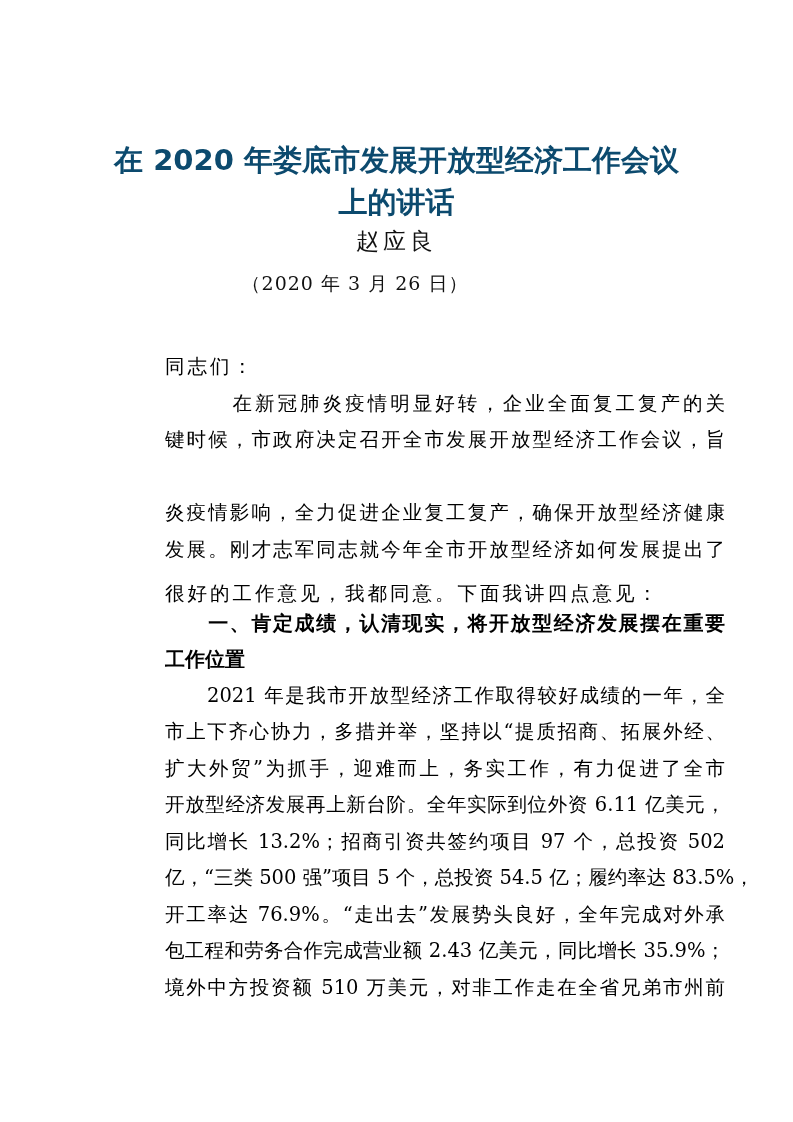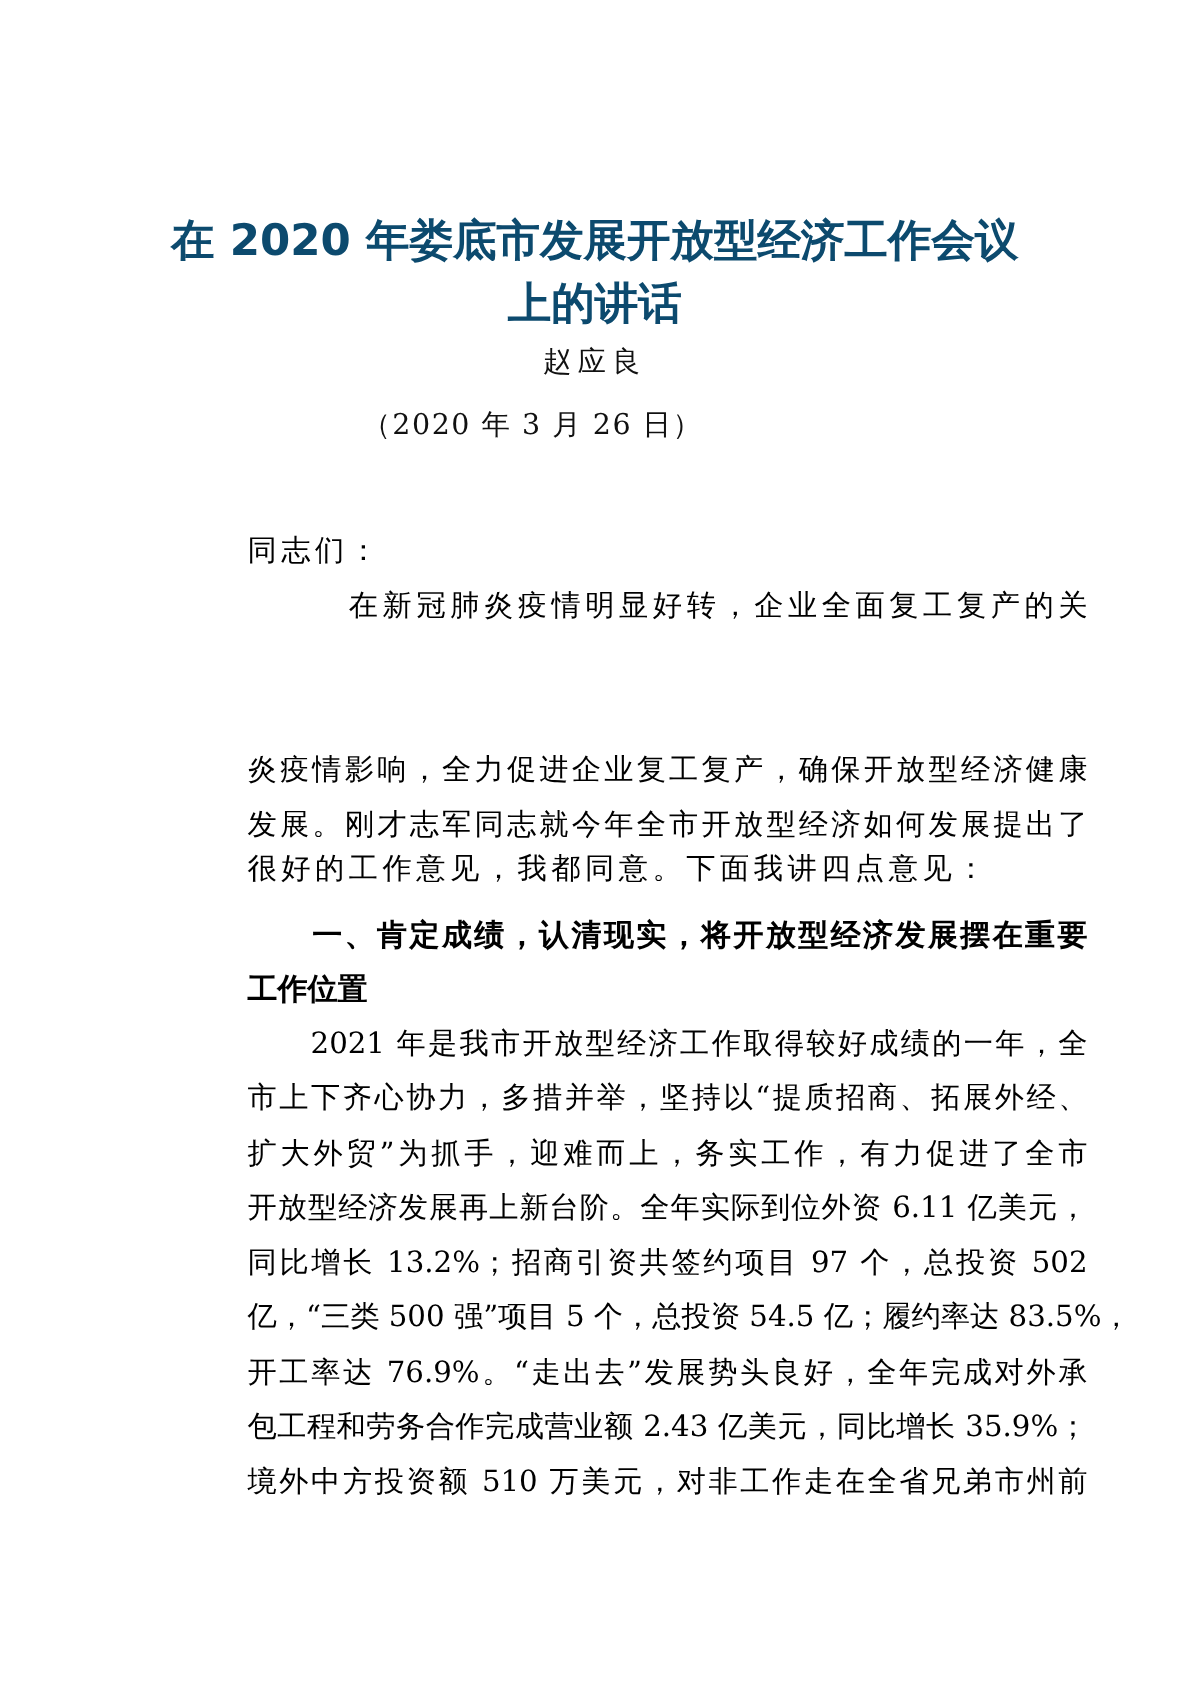"赵应良" .author { font-size: 19px -> 23px }
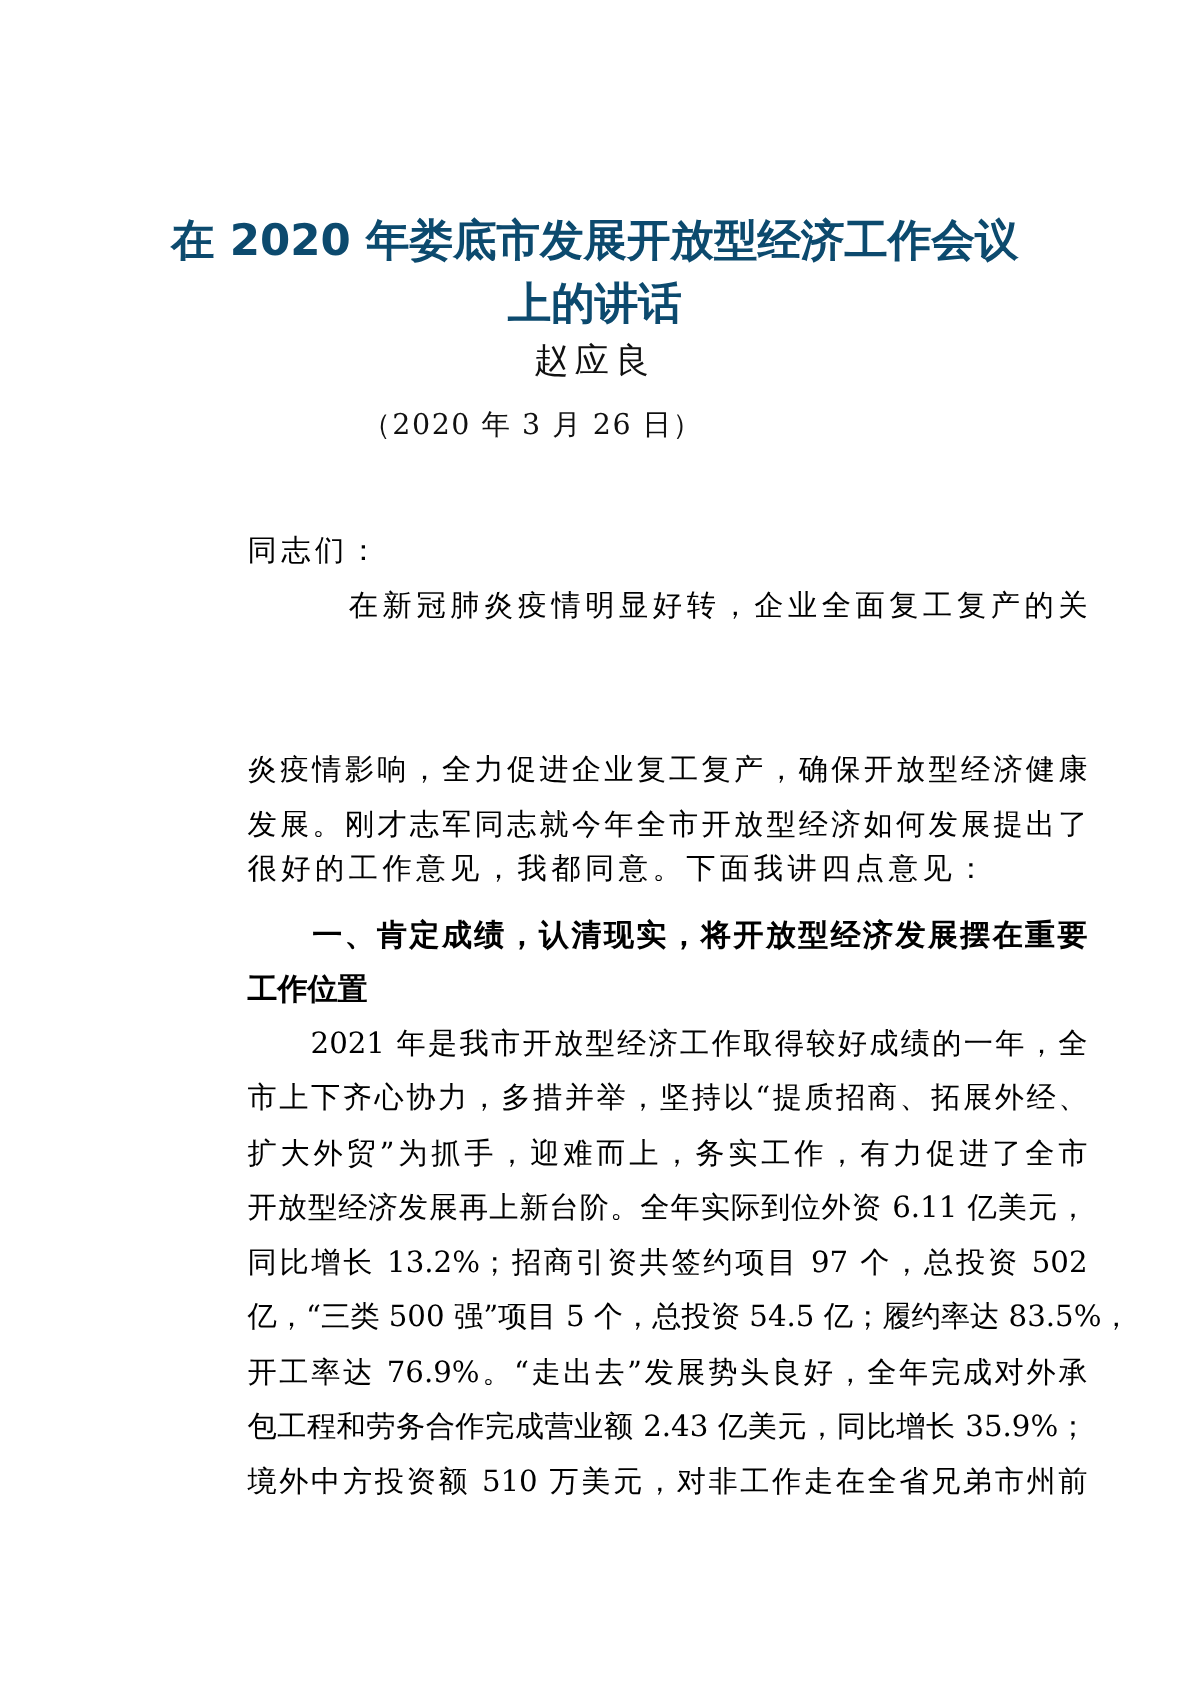"键时候，市政府决定召开全市发展开放型经济工作会议，旨" div.line { html: none -> <div>键时候，市政府决定召开全市发展开放型经济工作会议，旨</div> }
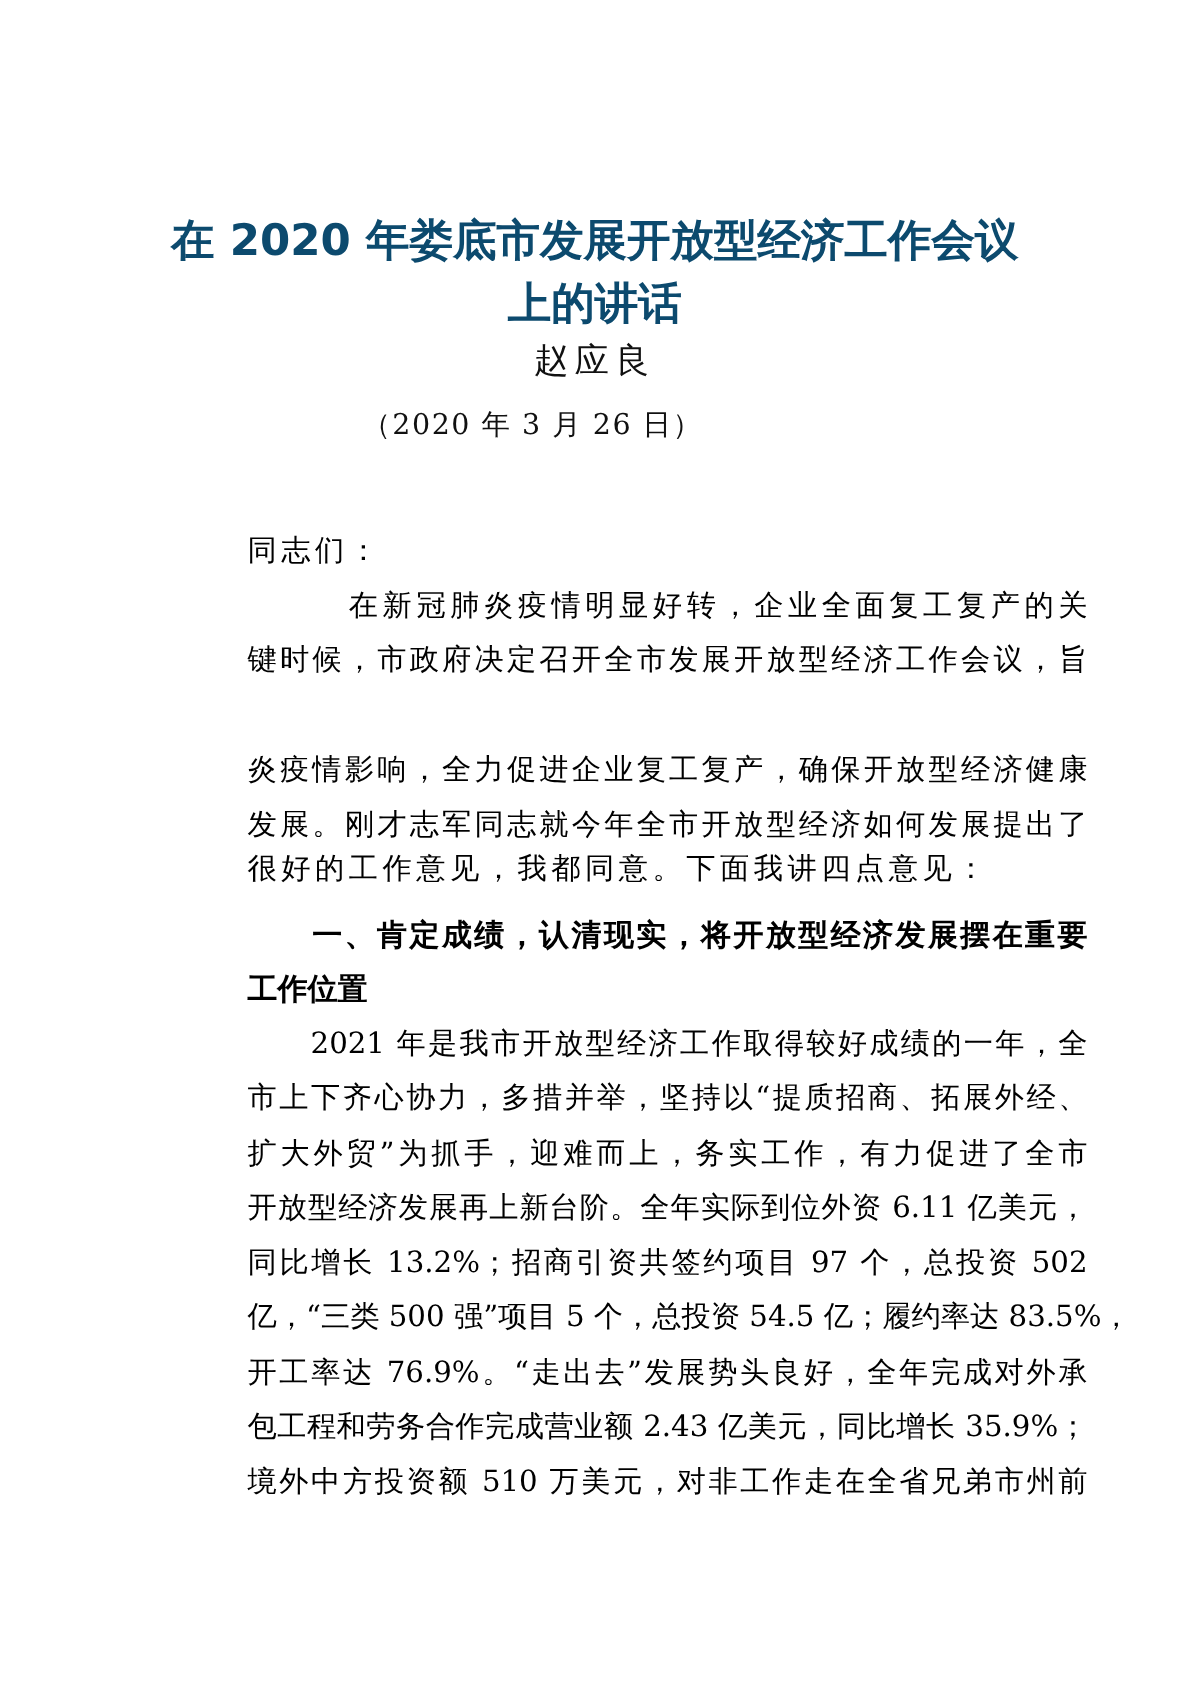"很好的工作意见，我都同意。下面我讲四点意见：" div.line { top: 566px -> 581px }
